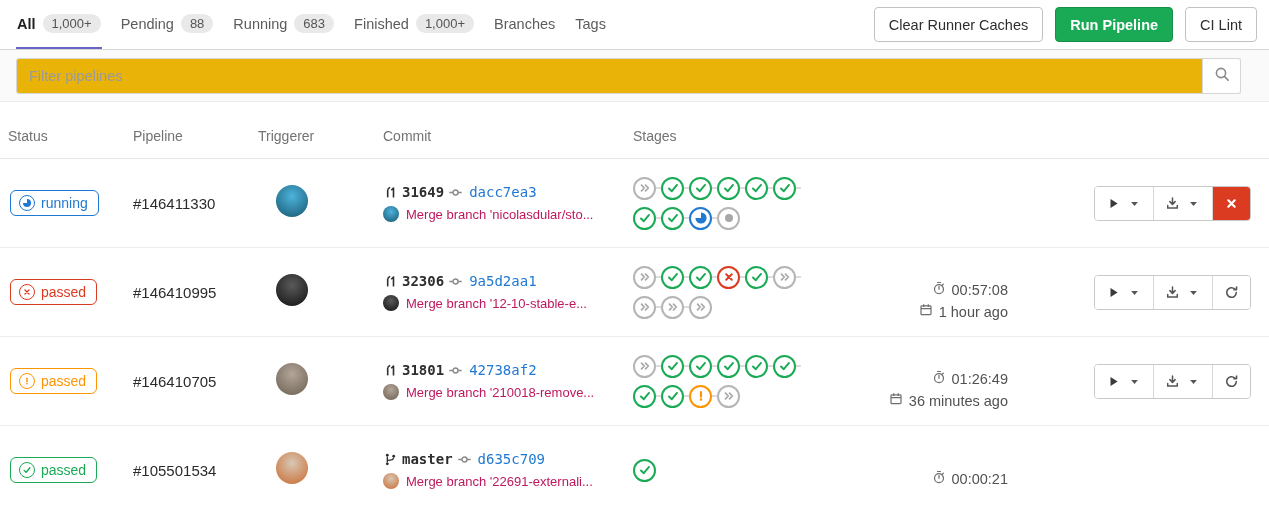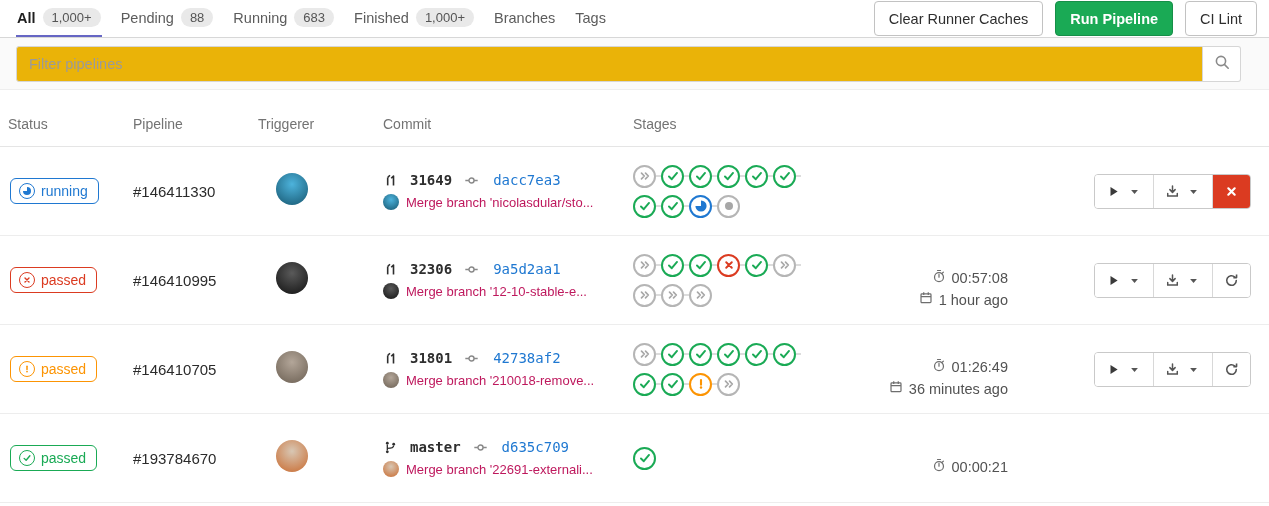"All" .tabs-bar { height: 38px -> 50px }
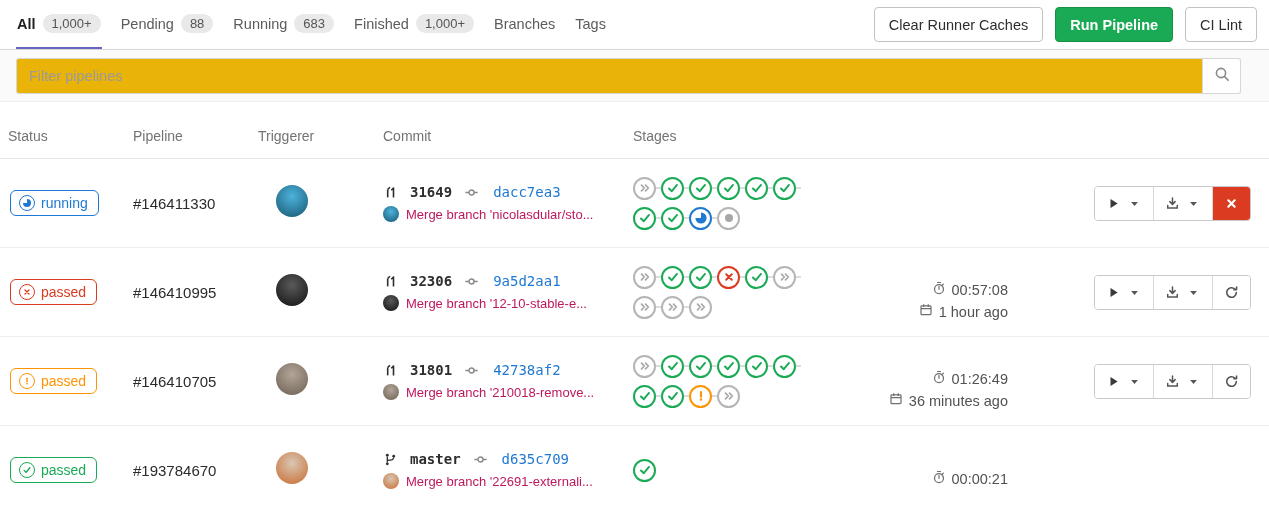"31649" .commit-refline { gap: 12px -> 4px }
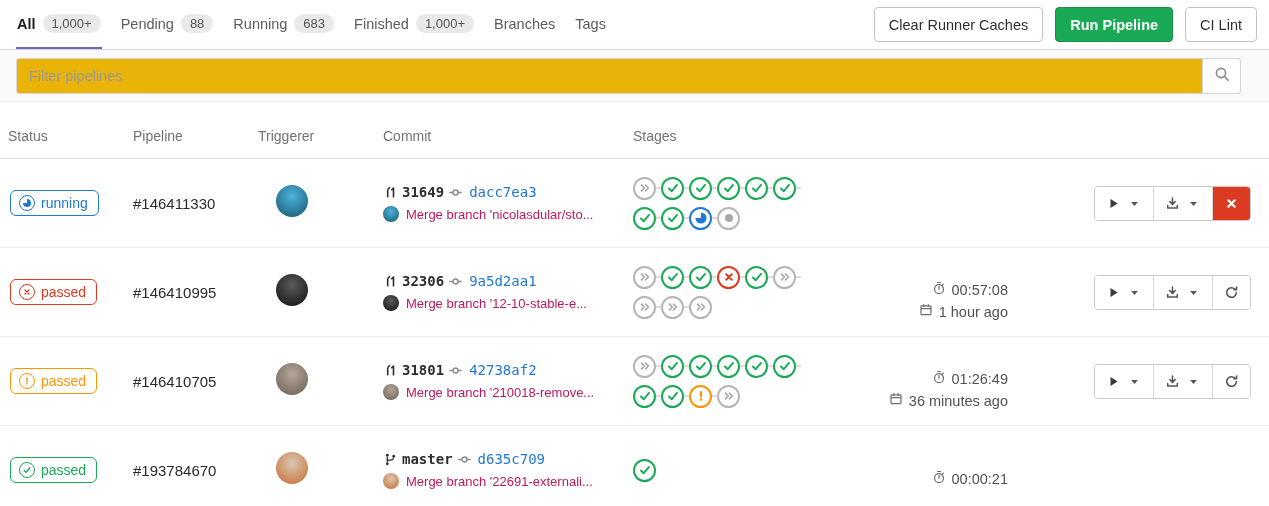"#193784670" div.pipeline-id { text: 193784670 -> 105501534 }
